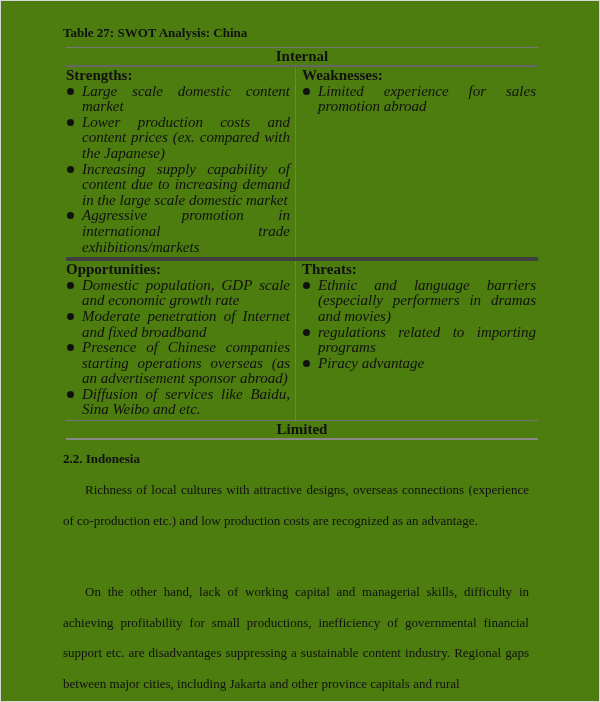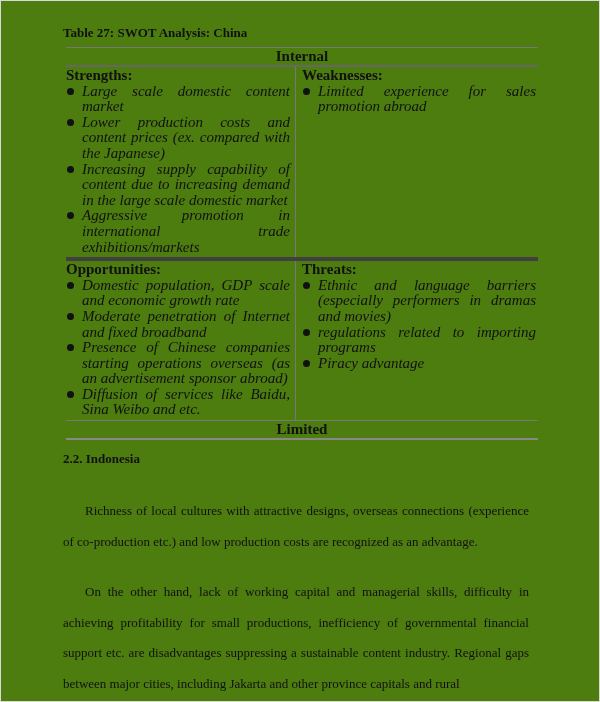"Richness of local cultures with" .p1 { margin-top: 21px -> none }
